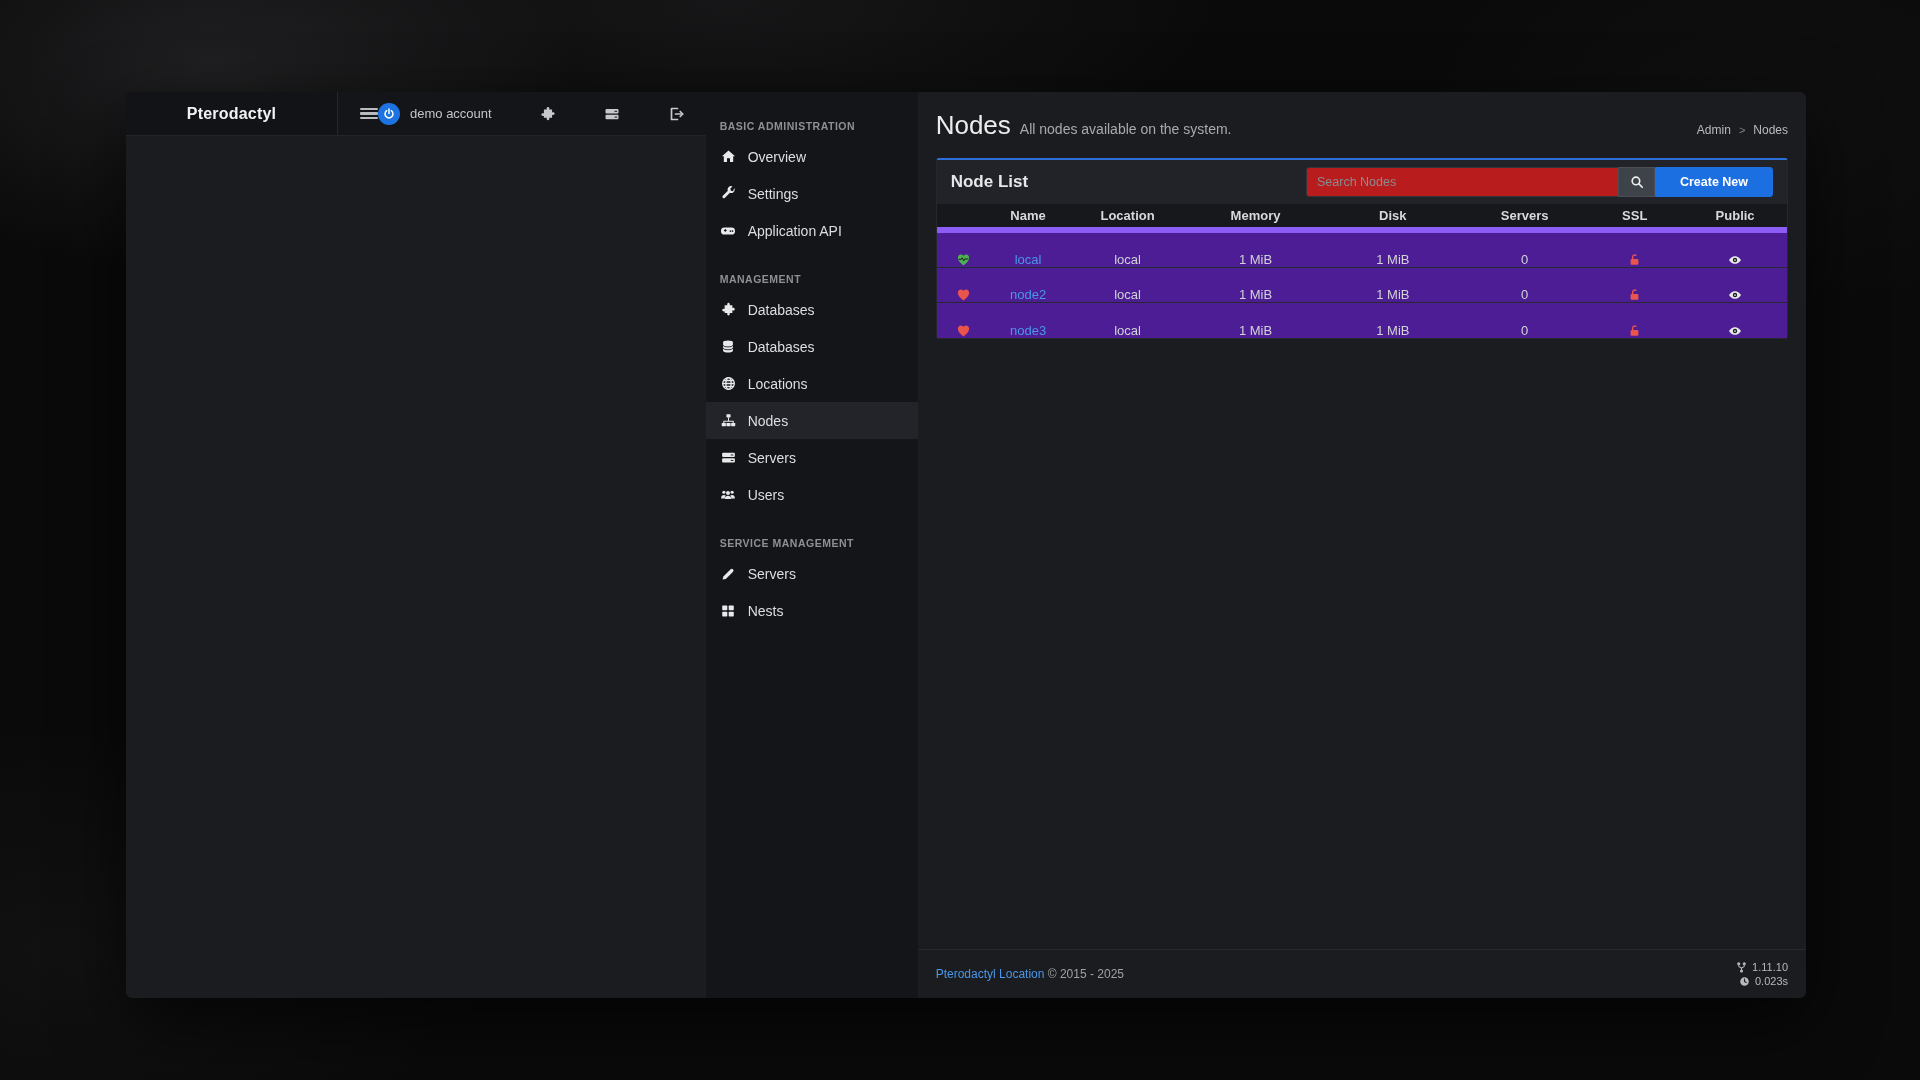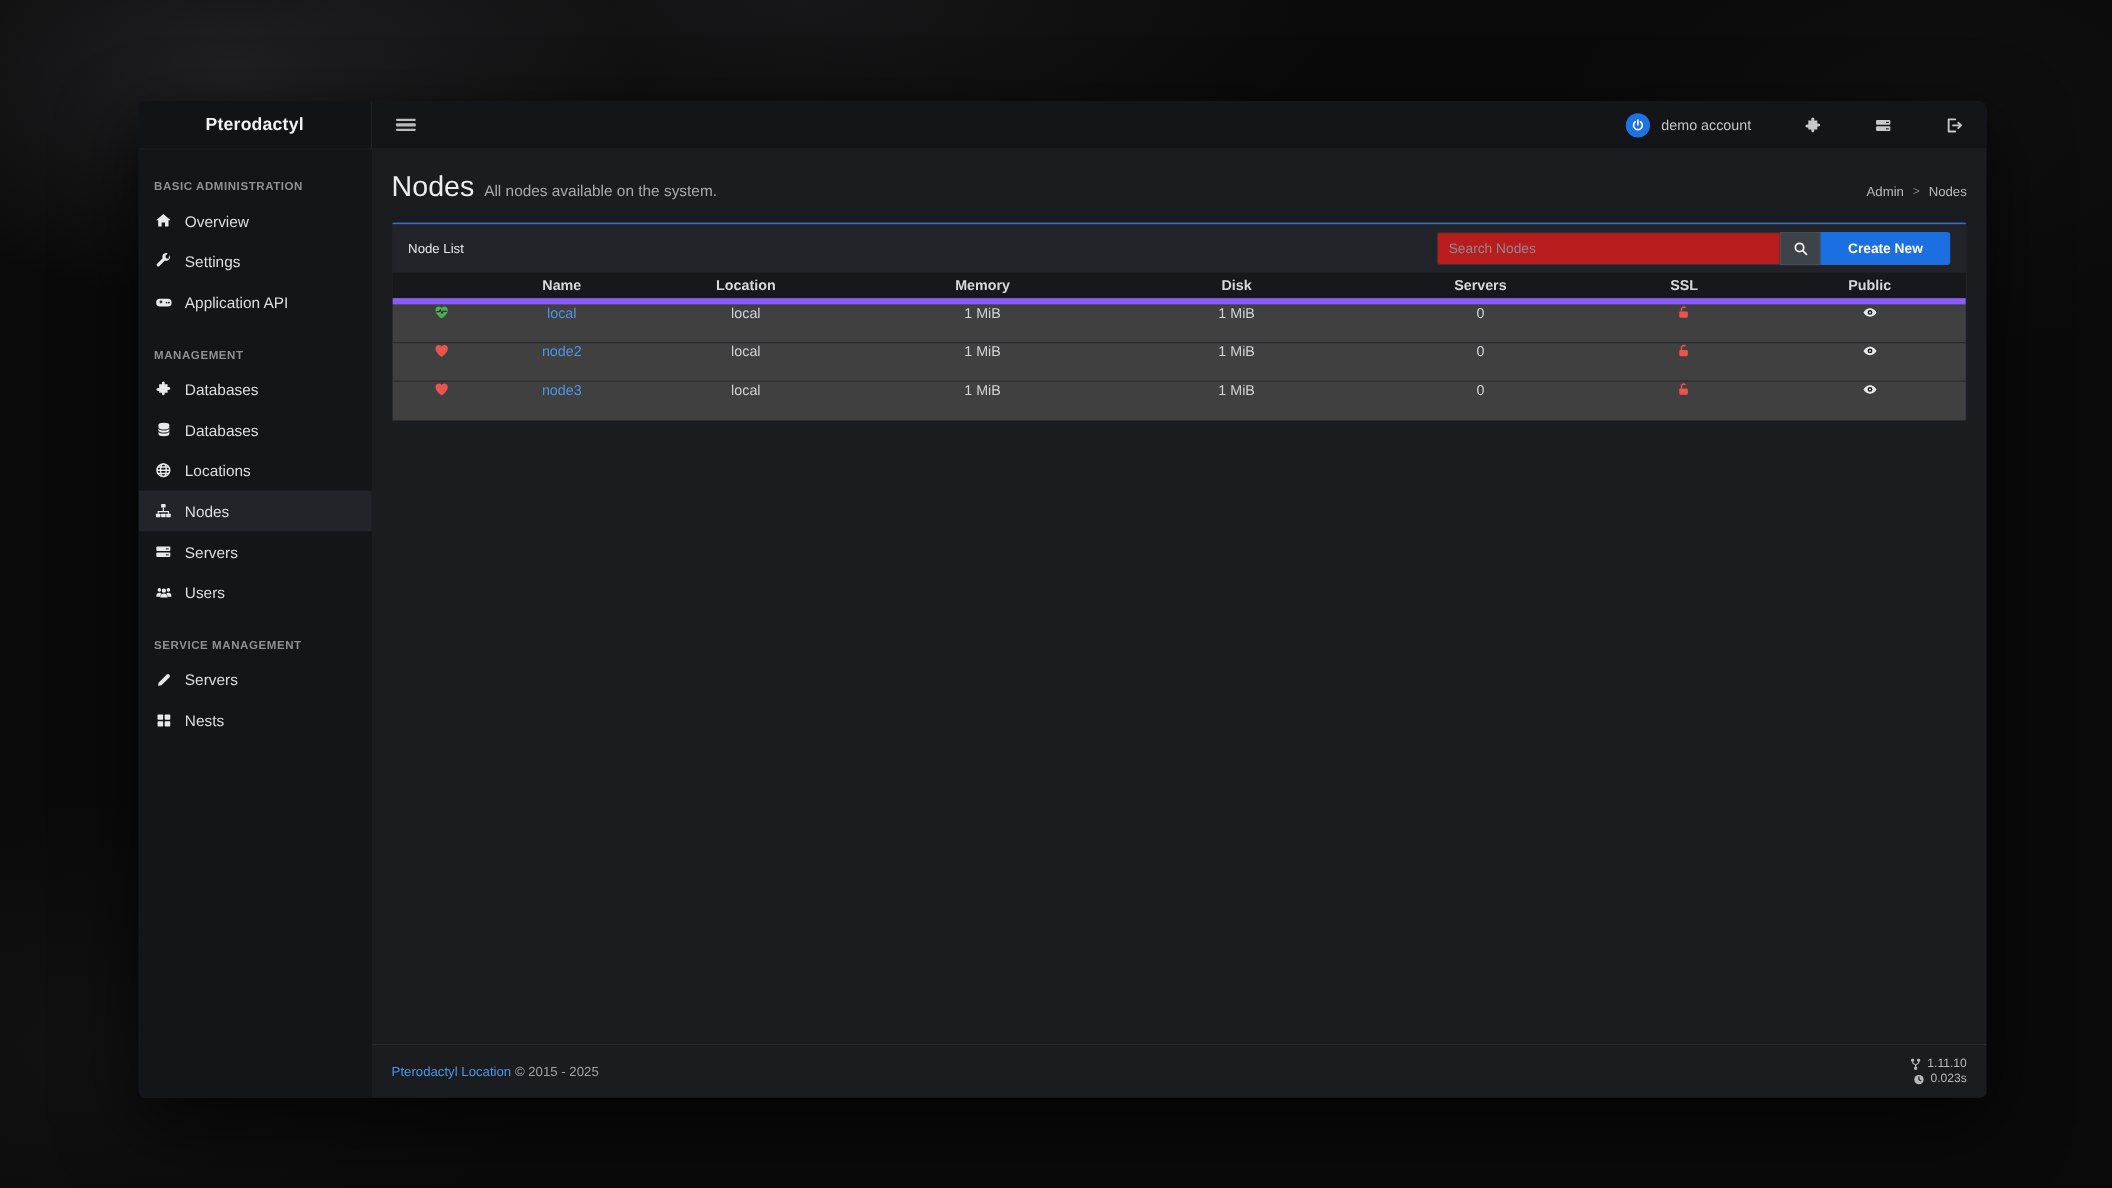"Pterodactyl" .window { flex-direction: column -> row }
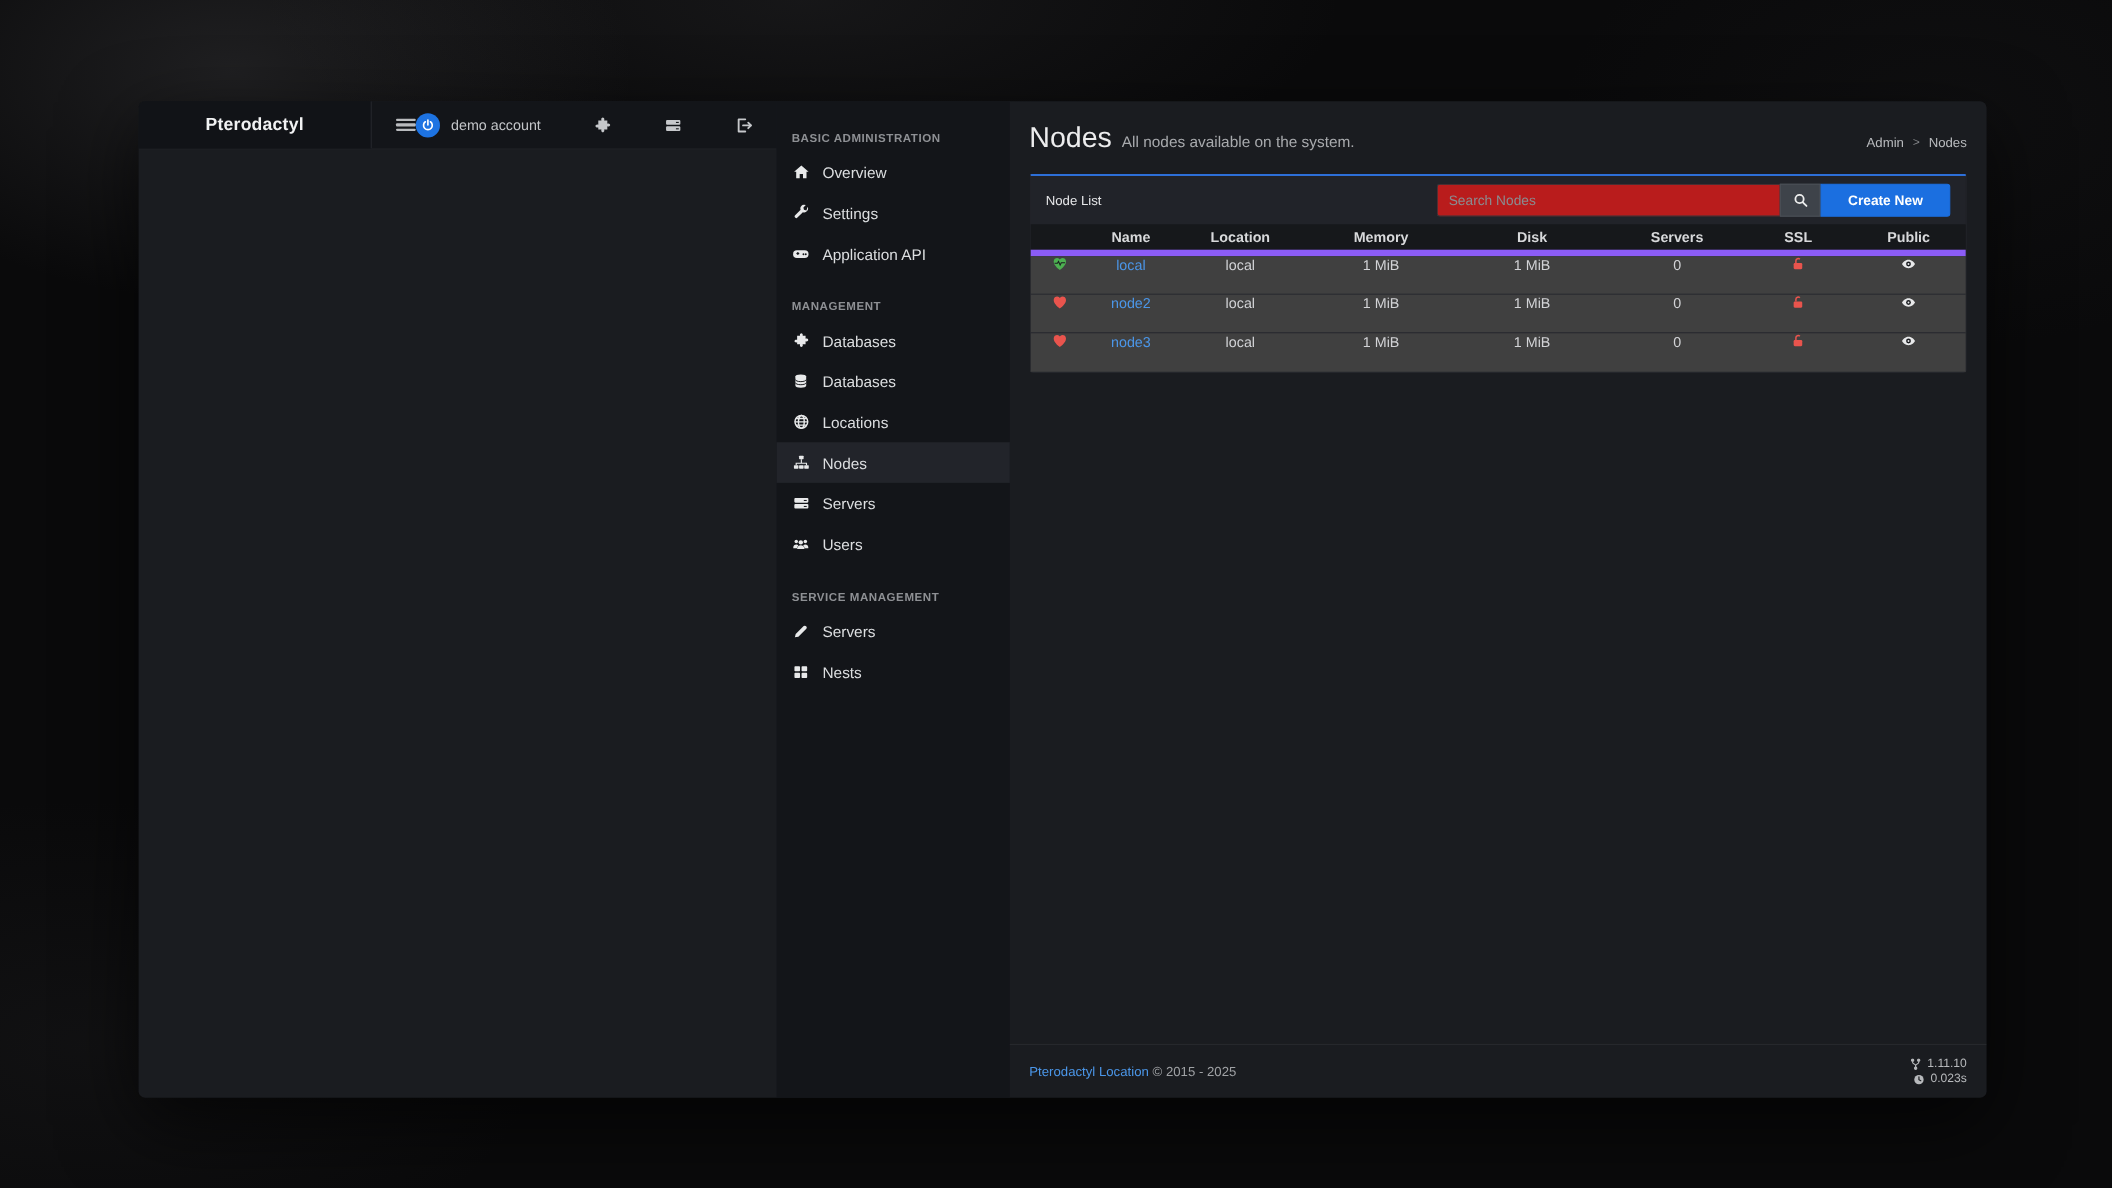"Node List" .panel-title { font-size: 12px -> 17px; font-weight: none -> bold }
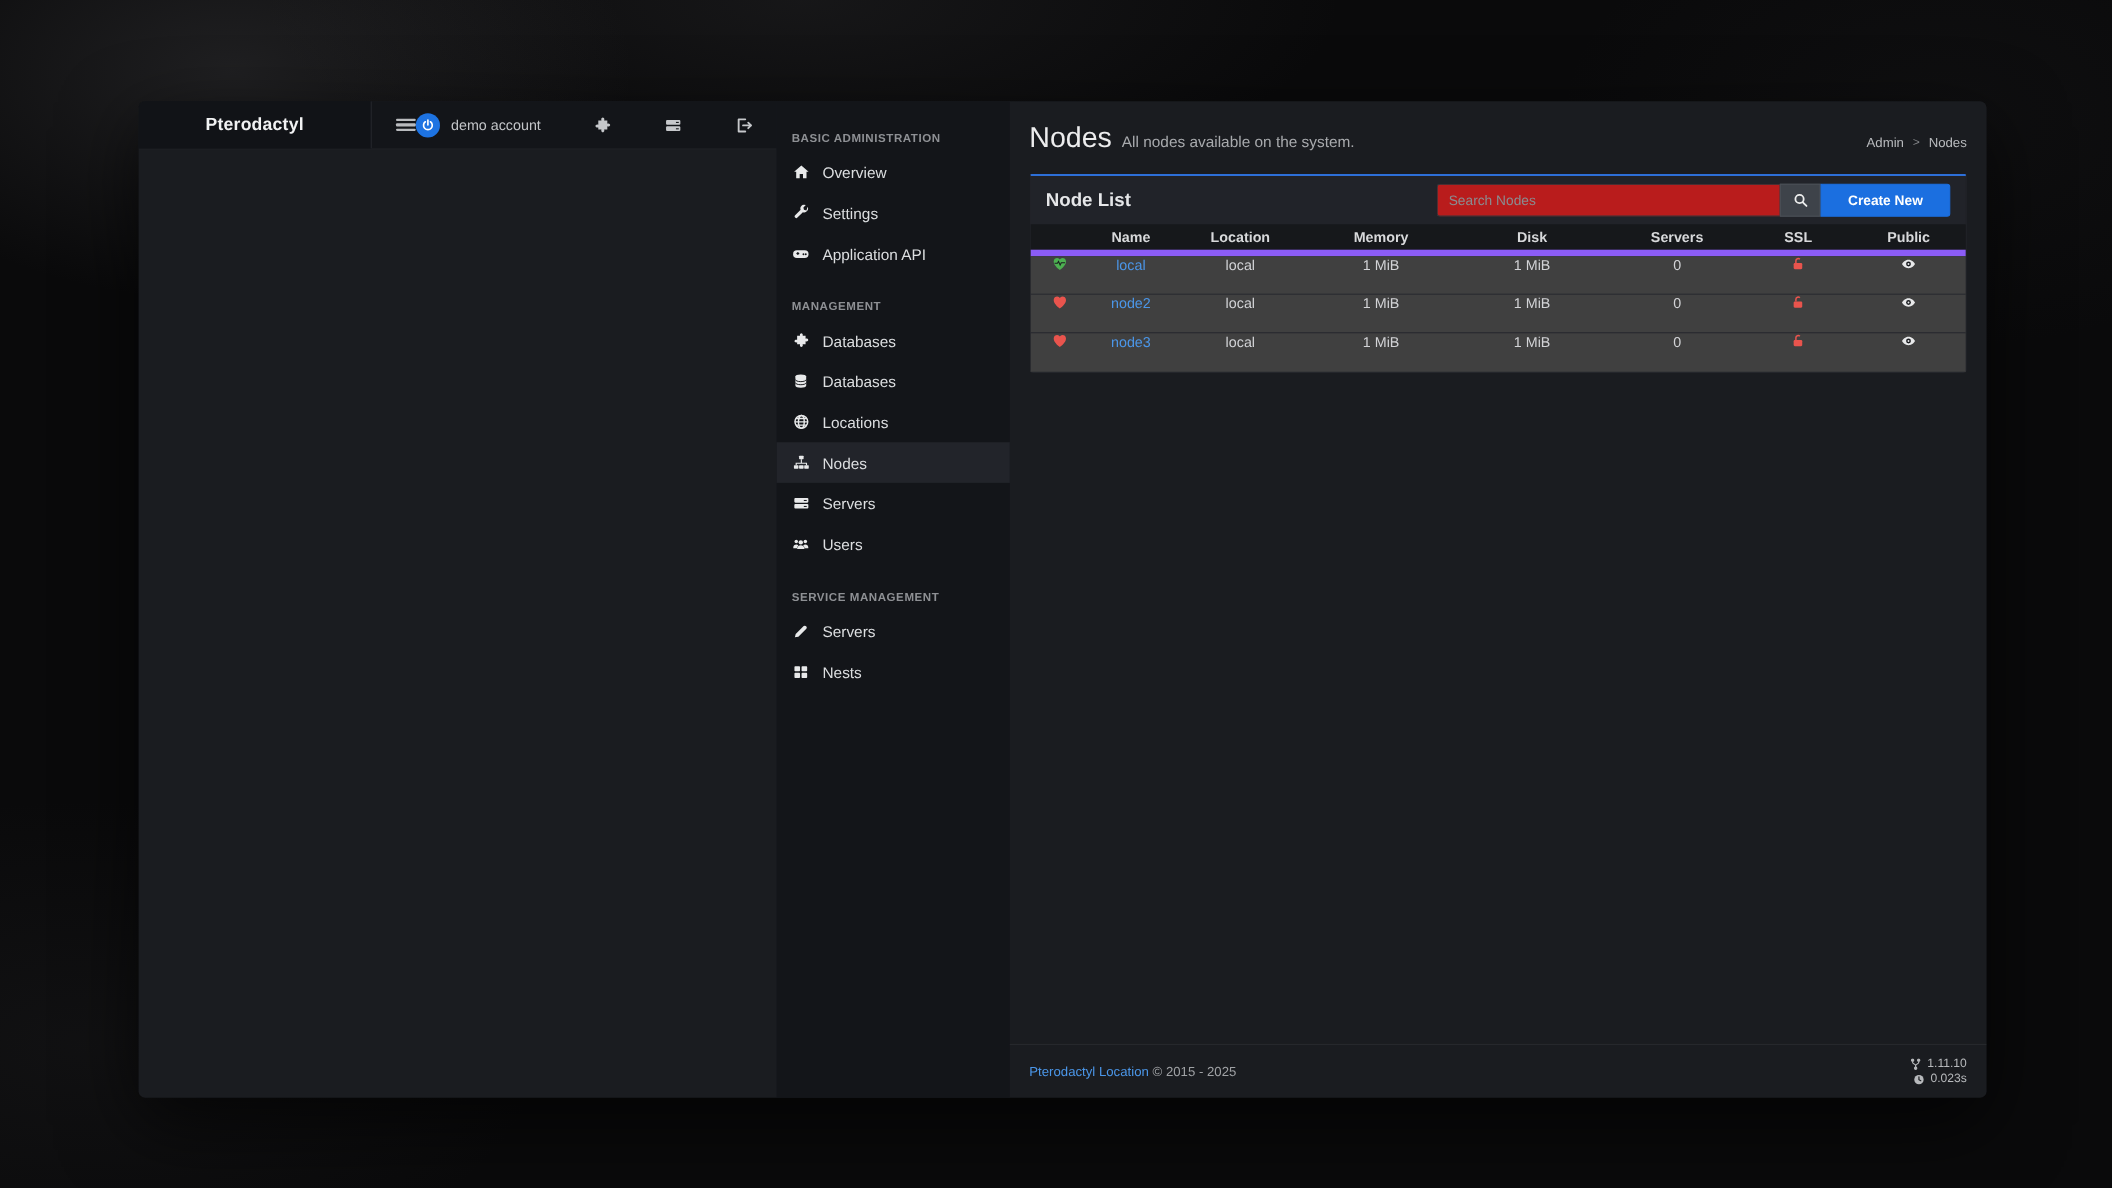"local" .tbl-row { align-items: flex-start -> flex-end; background: #404040 -> #4c1d95 }
